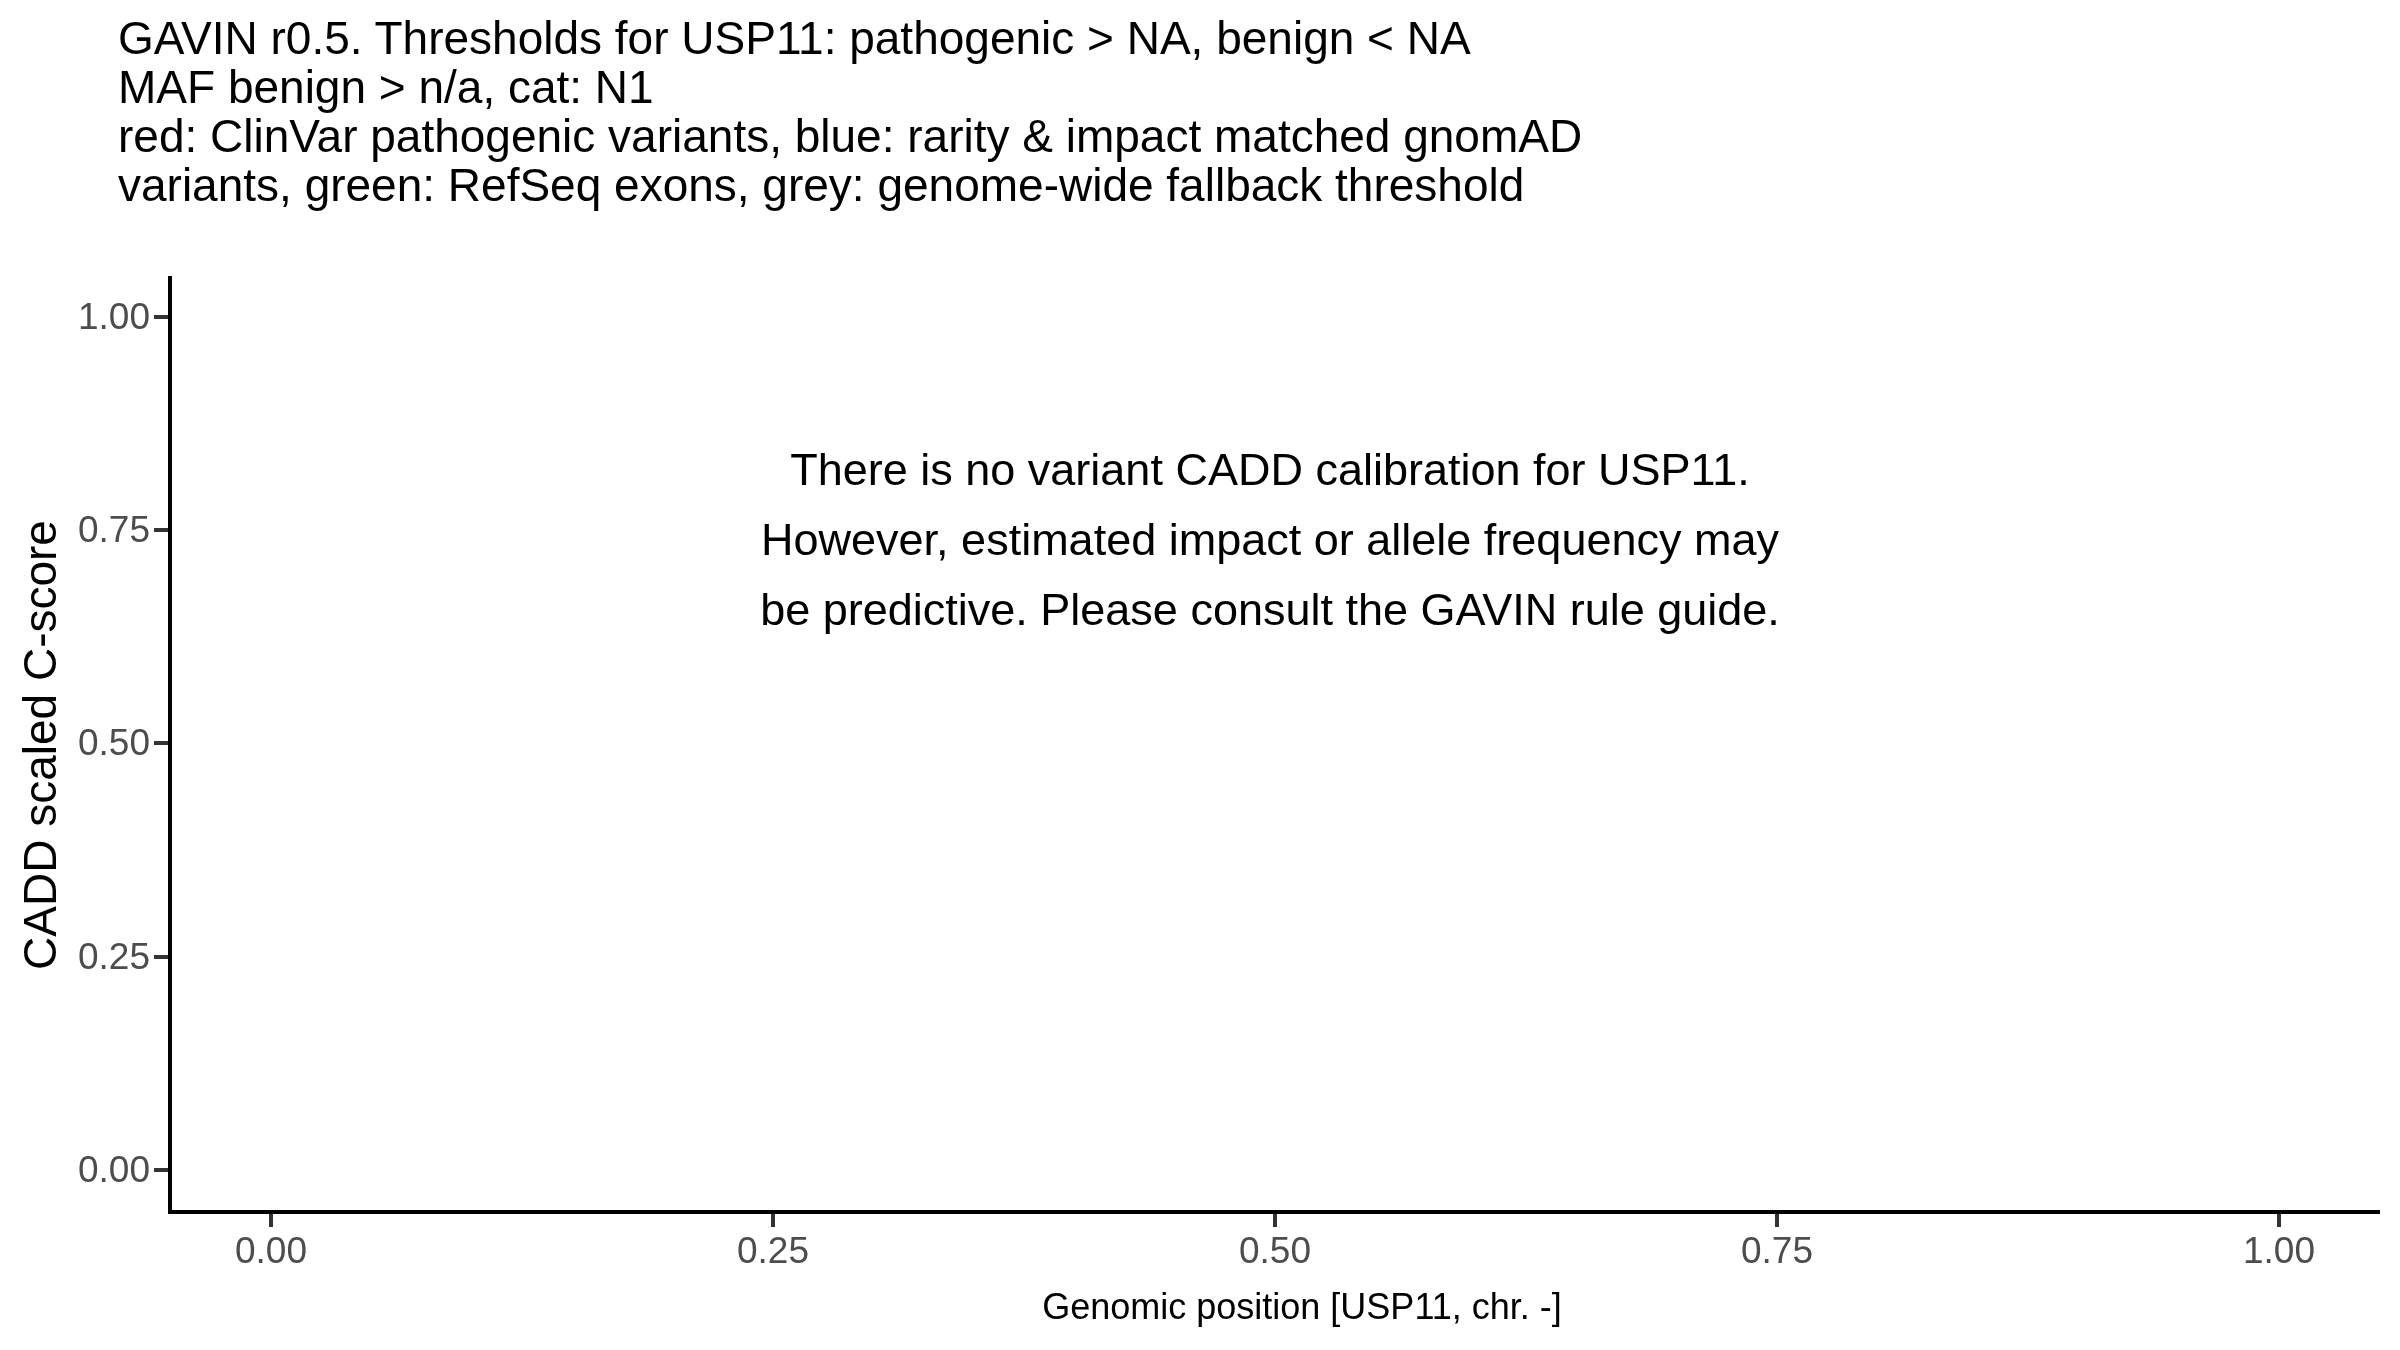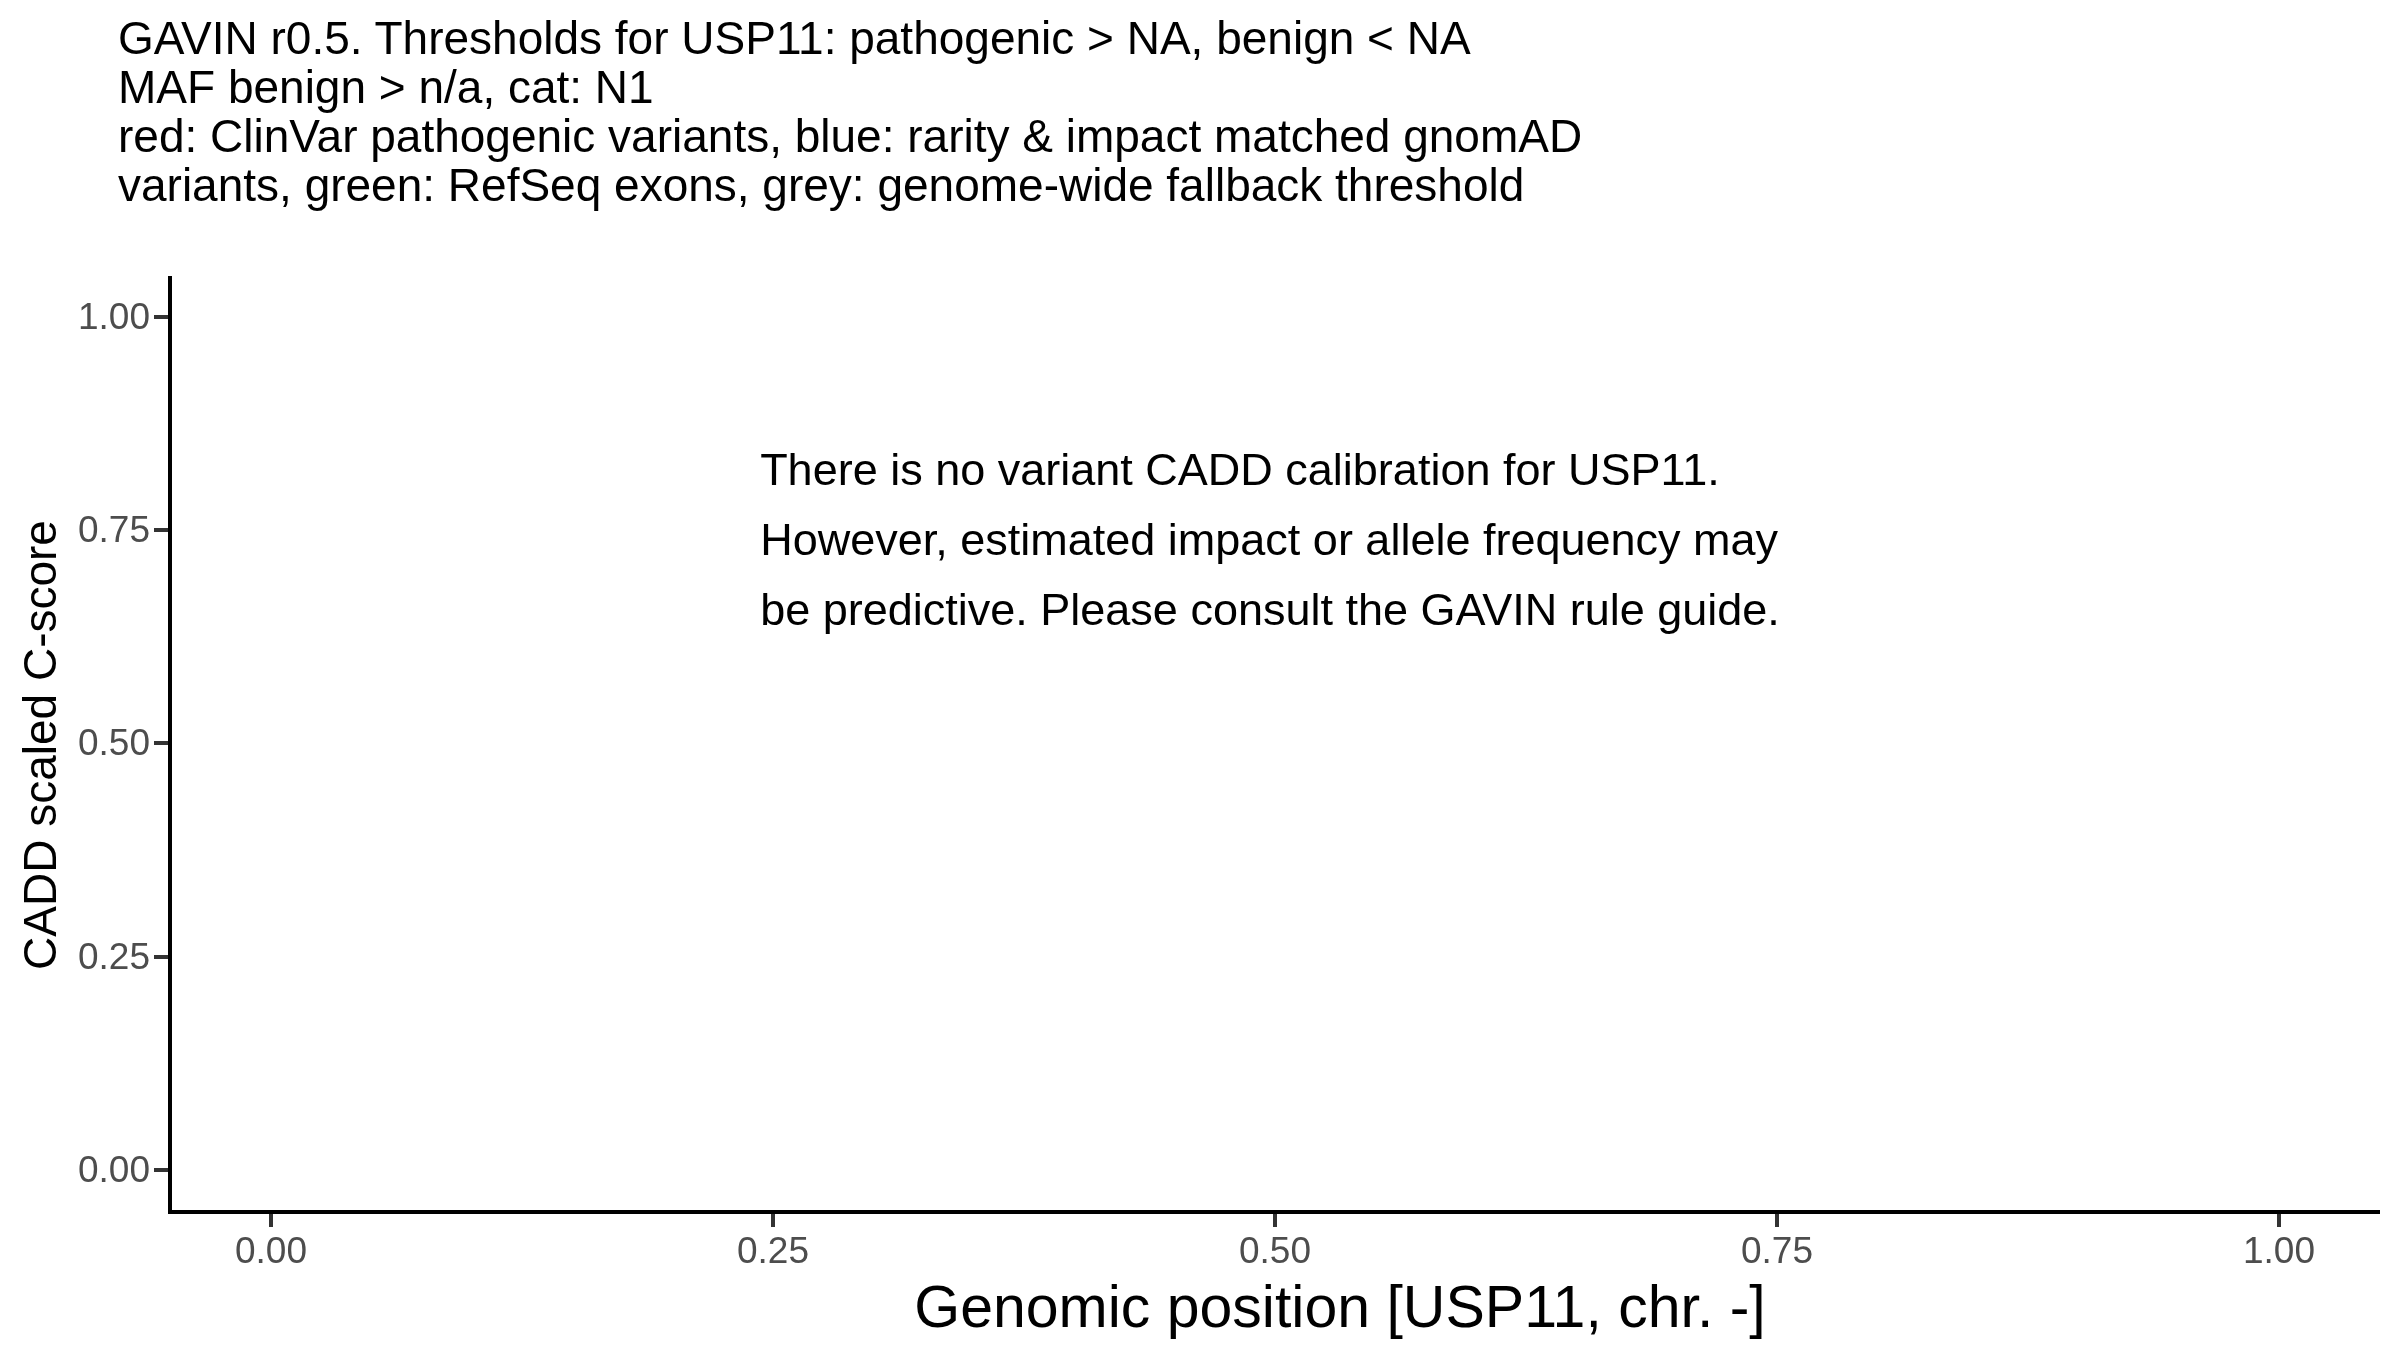"There is no variant CADD" .annotation { text-align: none -> center }
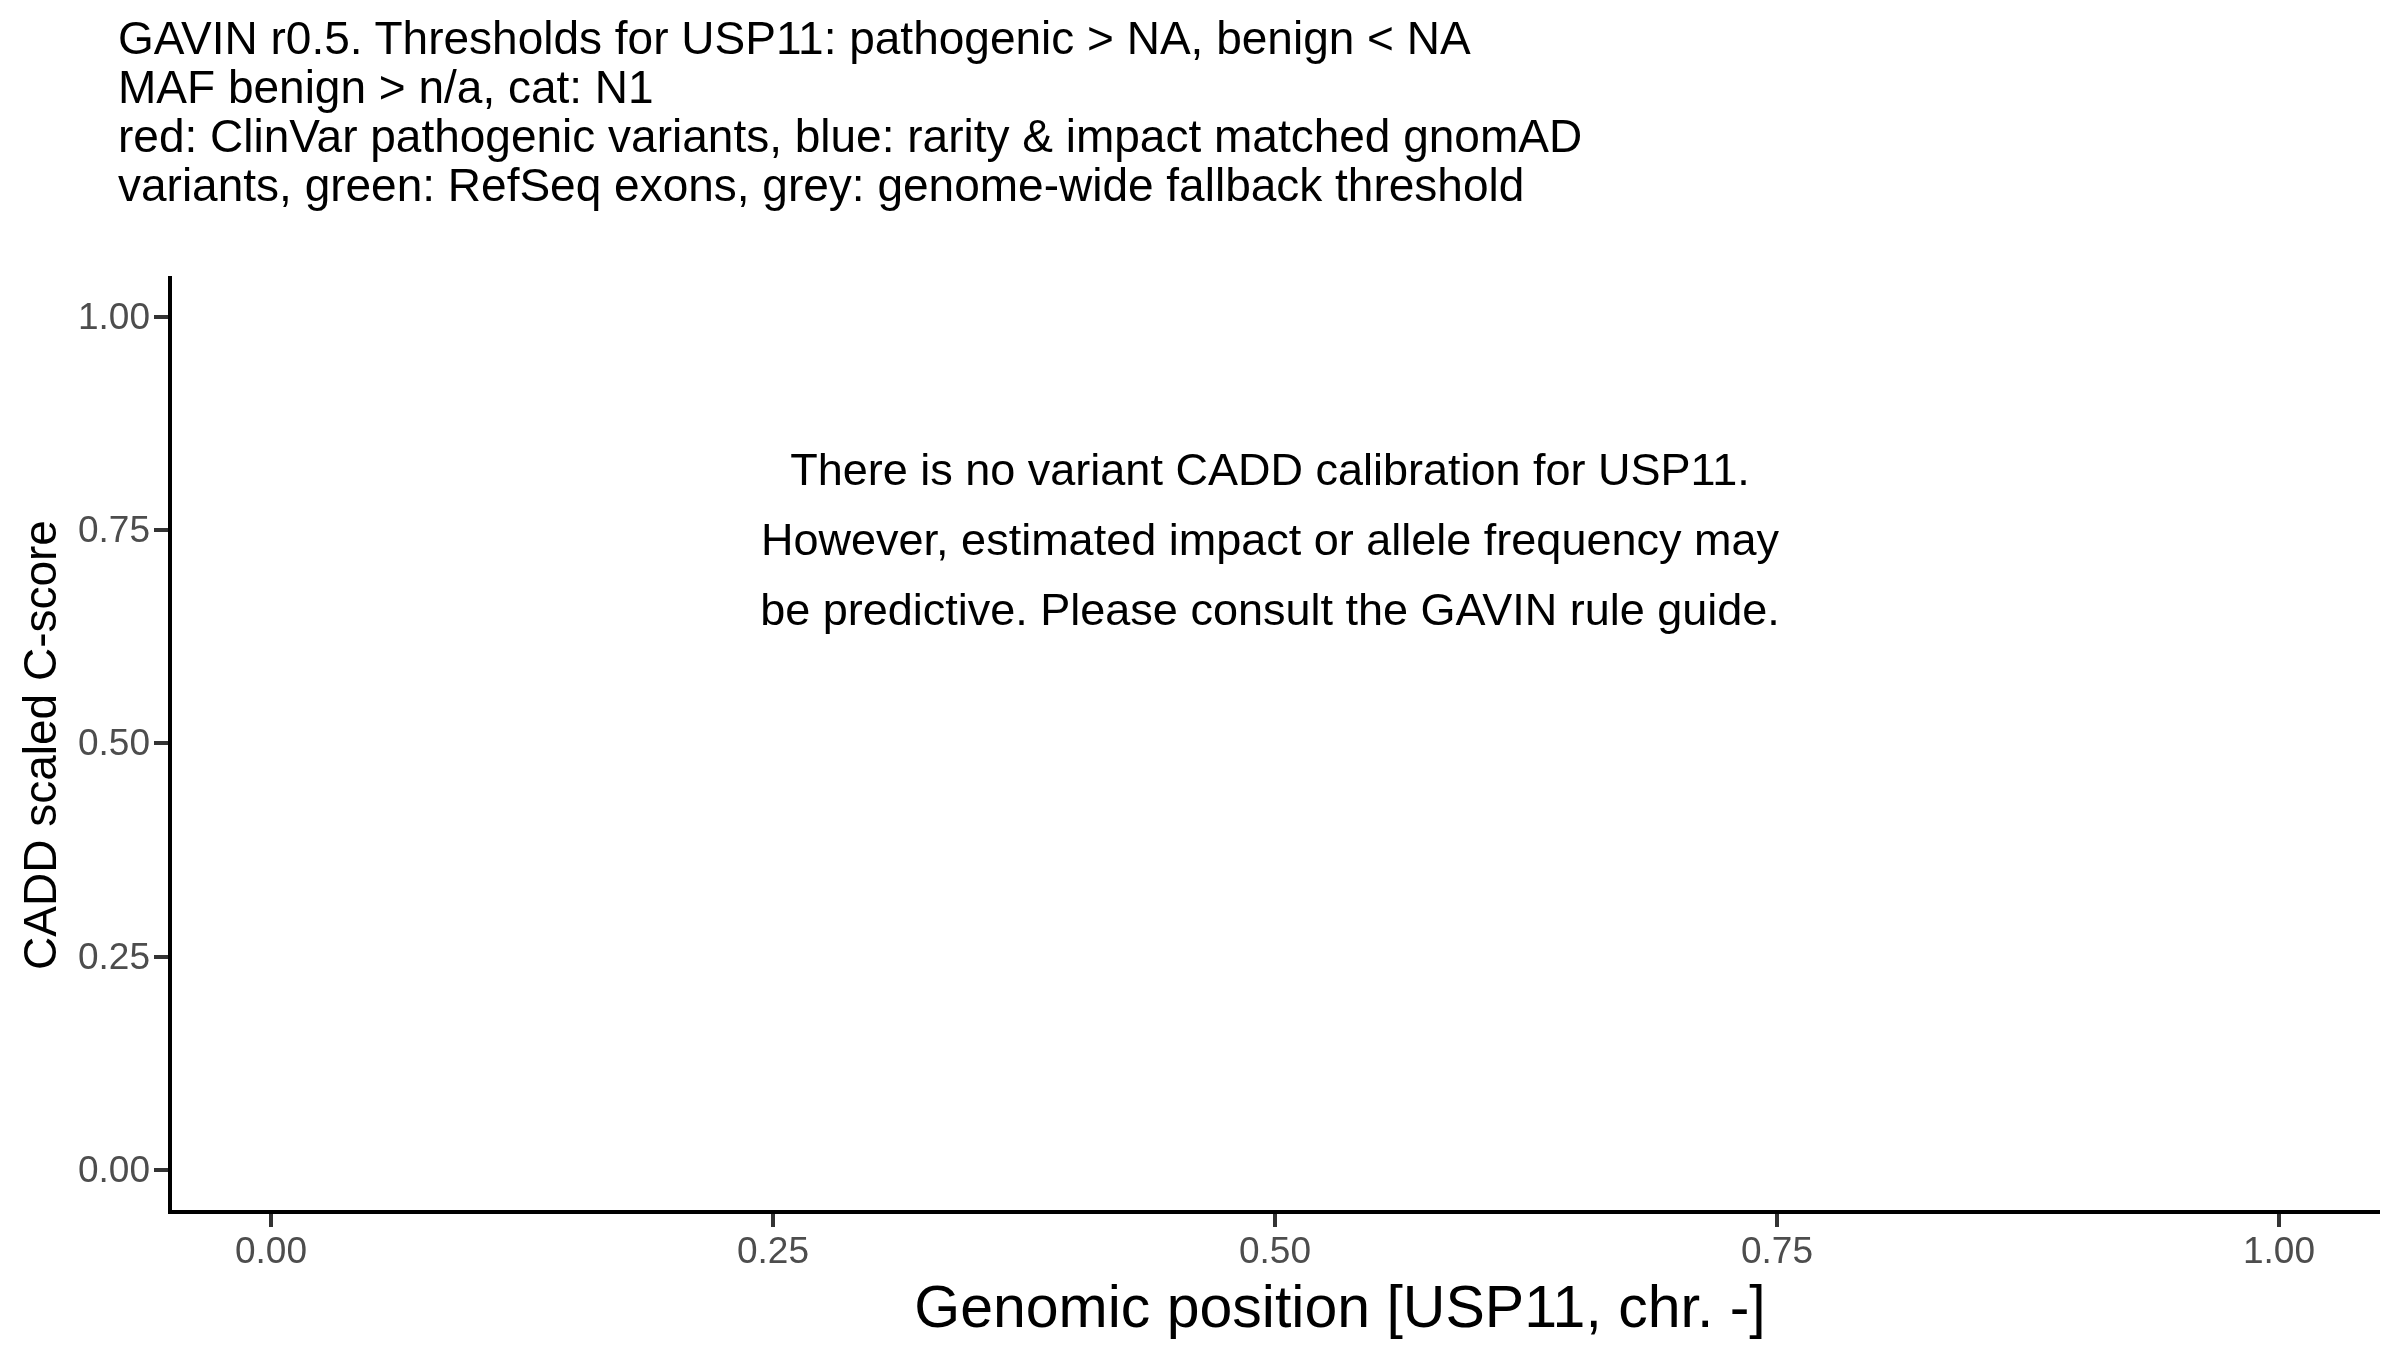"Genomic position [USP11, chr. -]" .x-axis-title { font-size: 59px -> 36px; left: 1340px -> 1302px }
